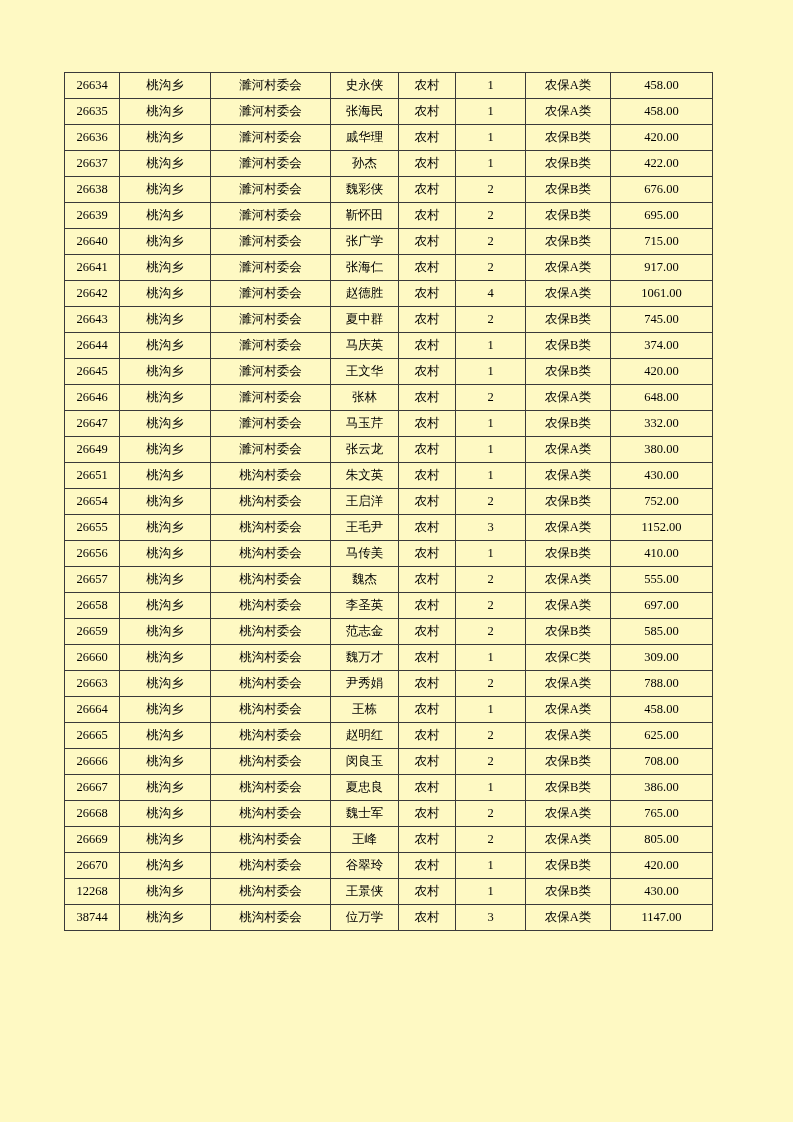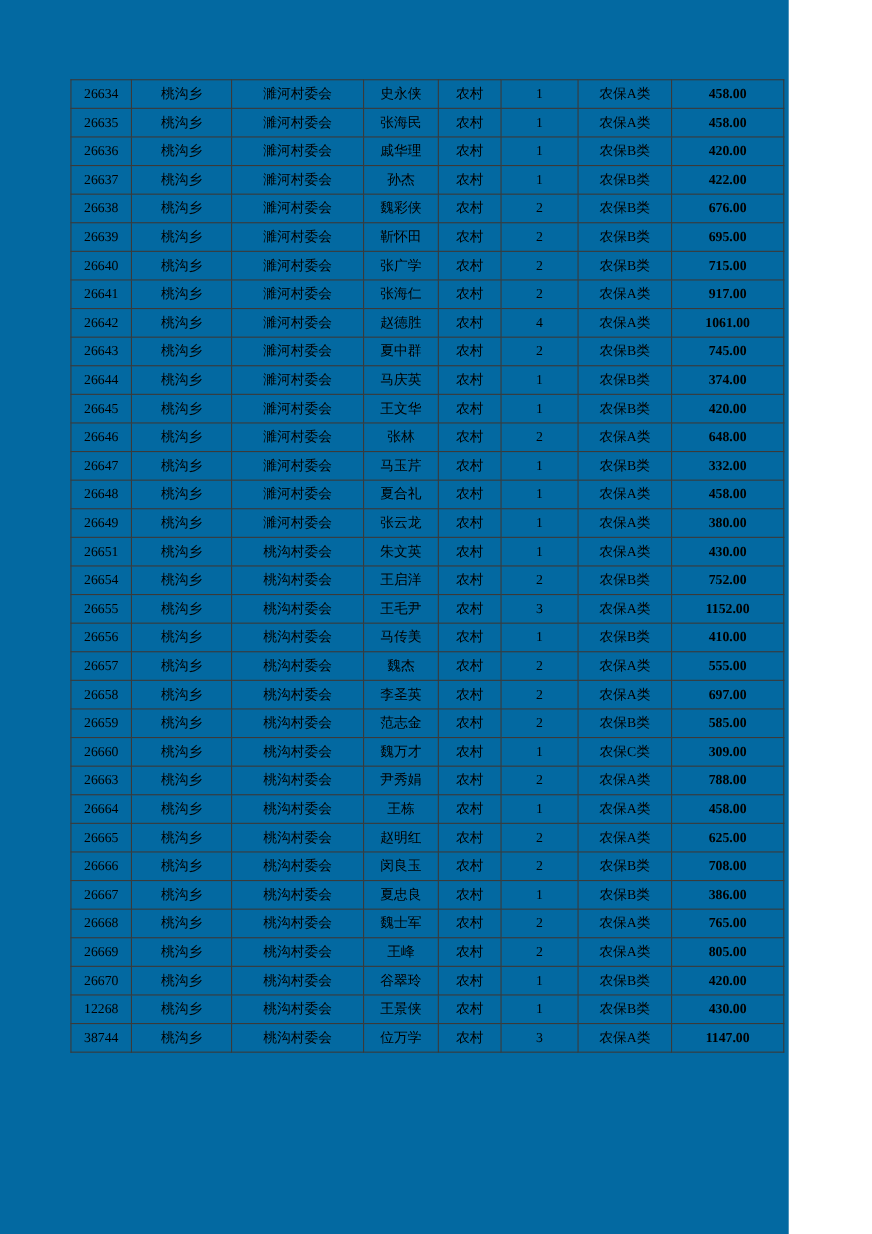"26634" .page { background: #0369a1 -> #fef9c3; width: 717px -> 793px }
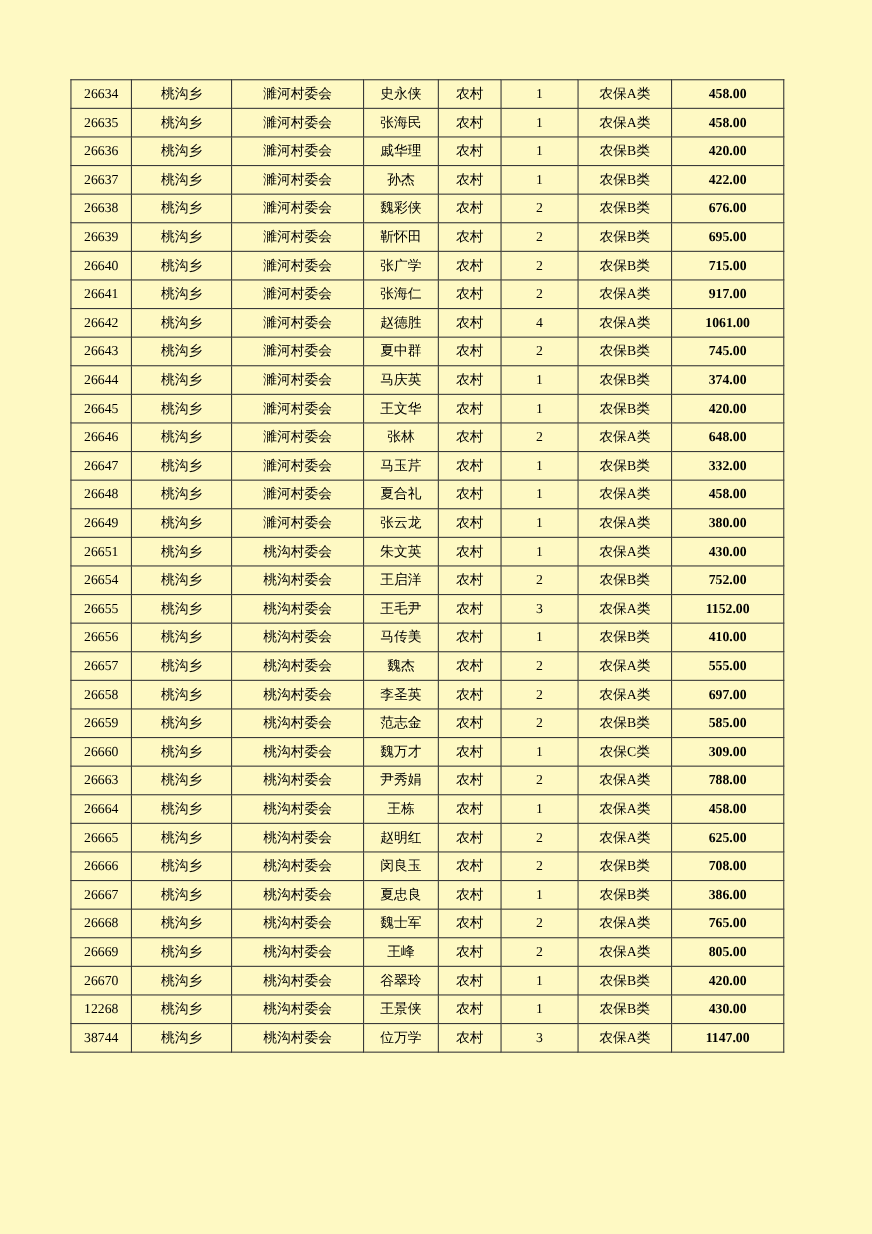"458.00" td.cell-amount { font-weight: bold -> none }
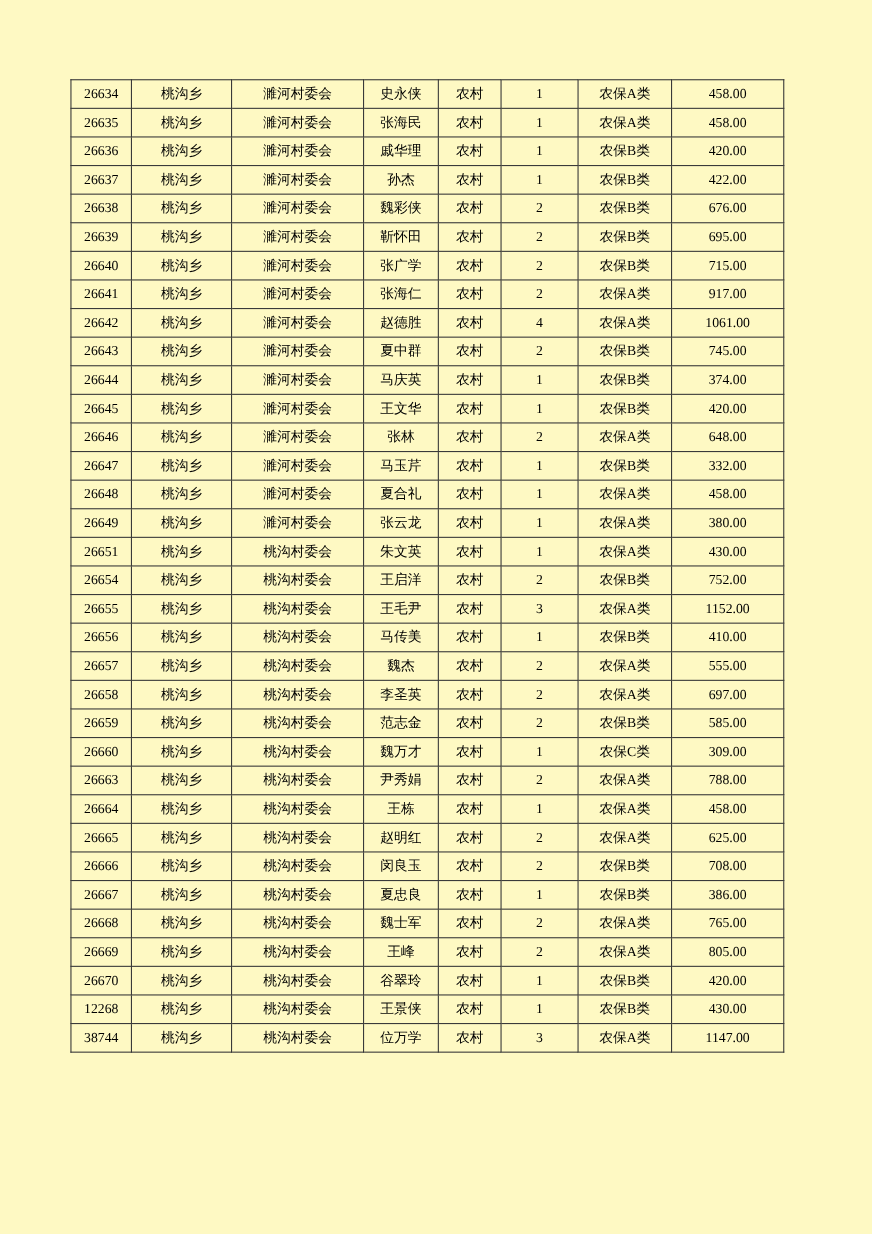"26648" tr { html: <tr> <td>26648</td> <td>桃沟乡</td> <td>濉河村委会</td> <td>夏合礼</td> <td>农村</td> <td>1</td> <td>农保A类</td> <td>458.00</td> </tr> -> none }
